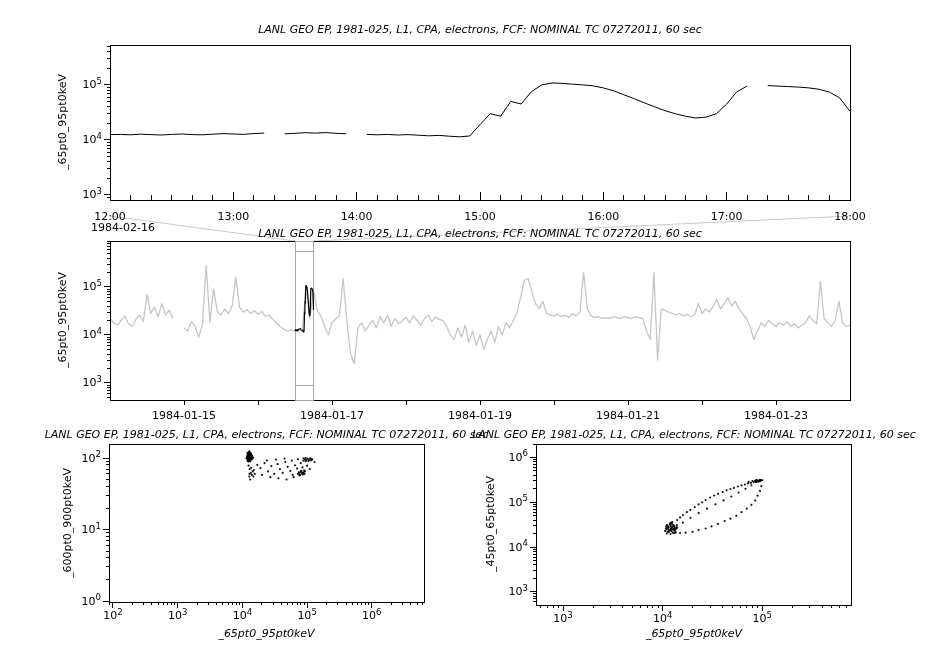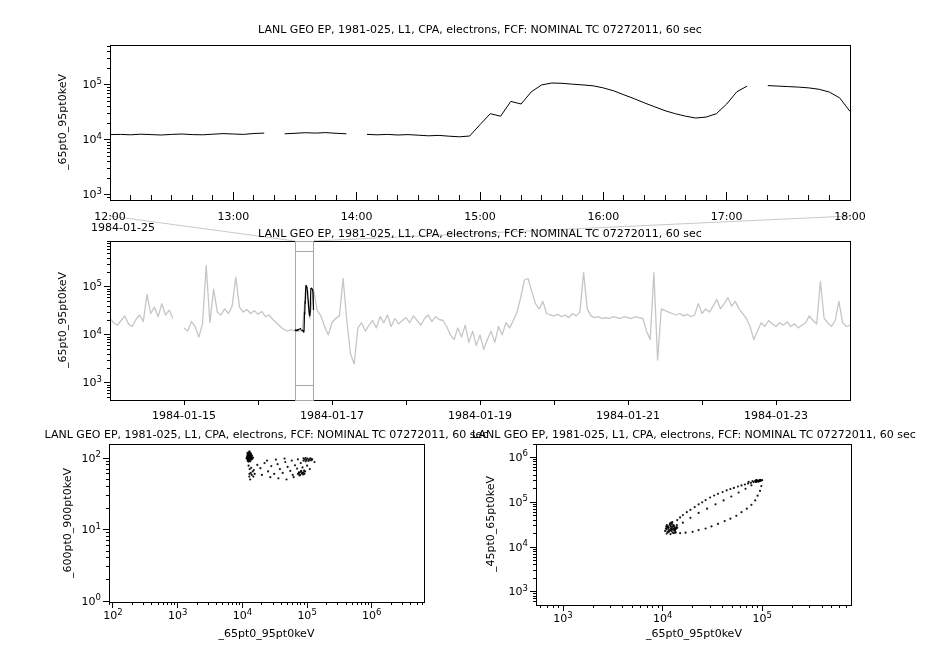"LANL GEO EP, 1981-025, L1," .ctr { font-style: none -> italic }
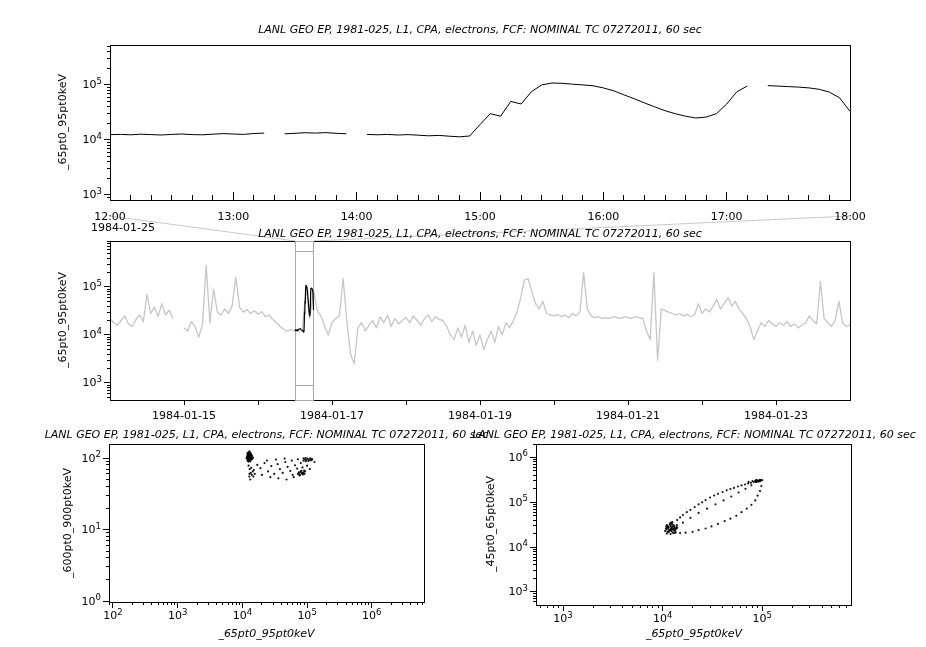"1984-01-25" div.lbl { text: 1984-01-25 -> 1984-02-16 }
